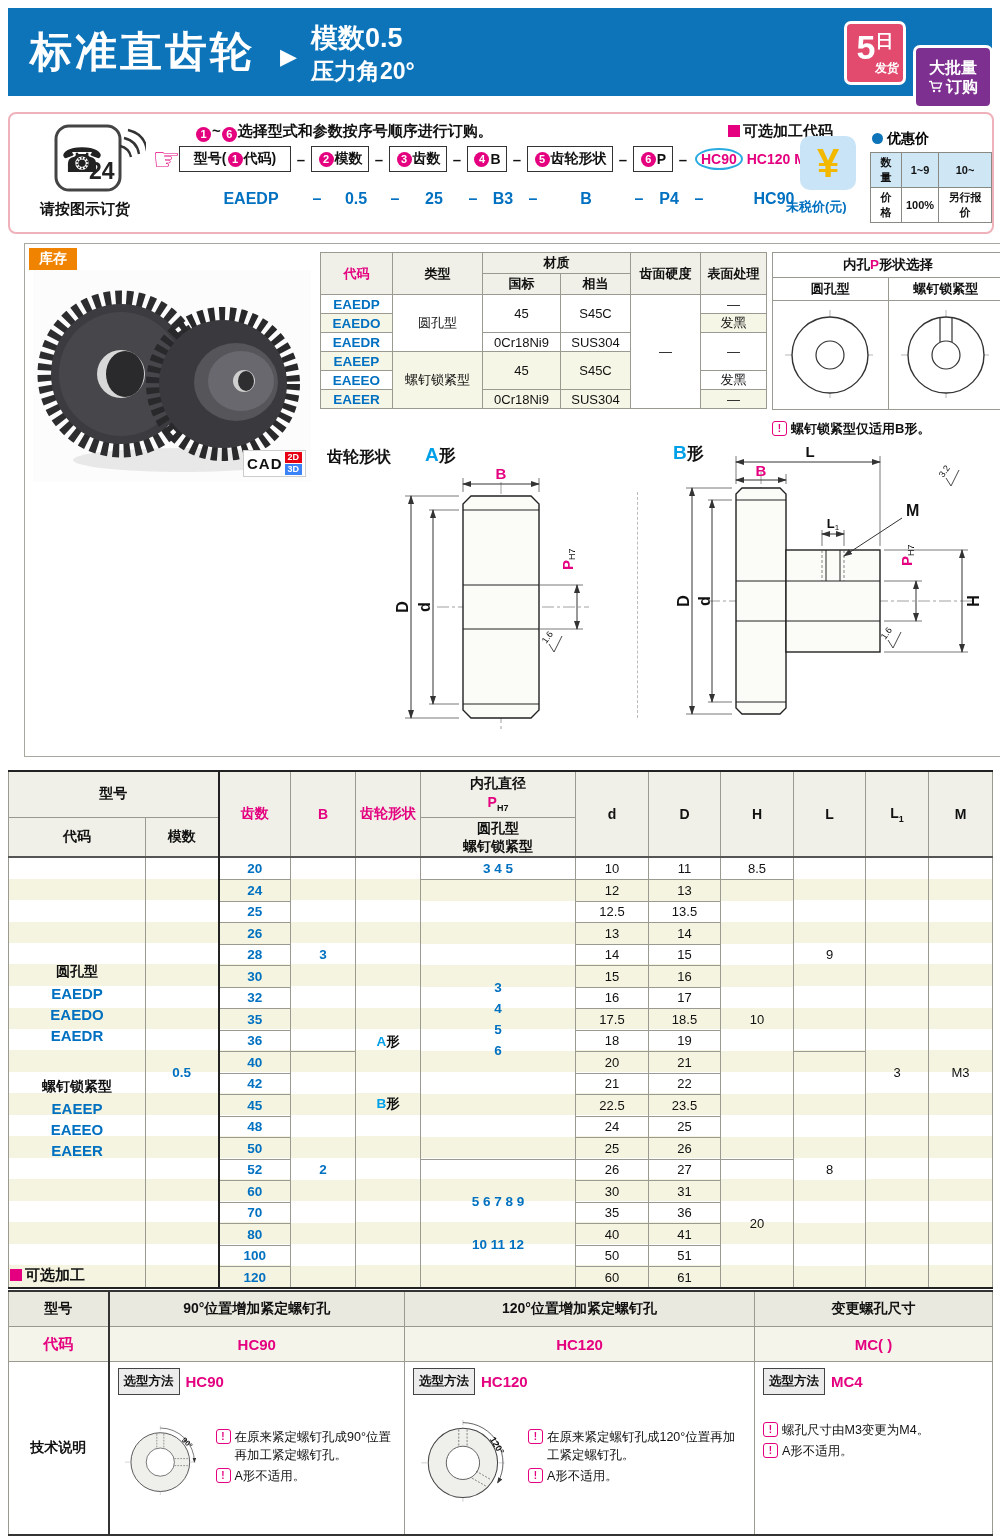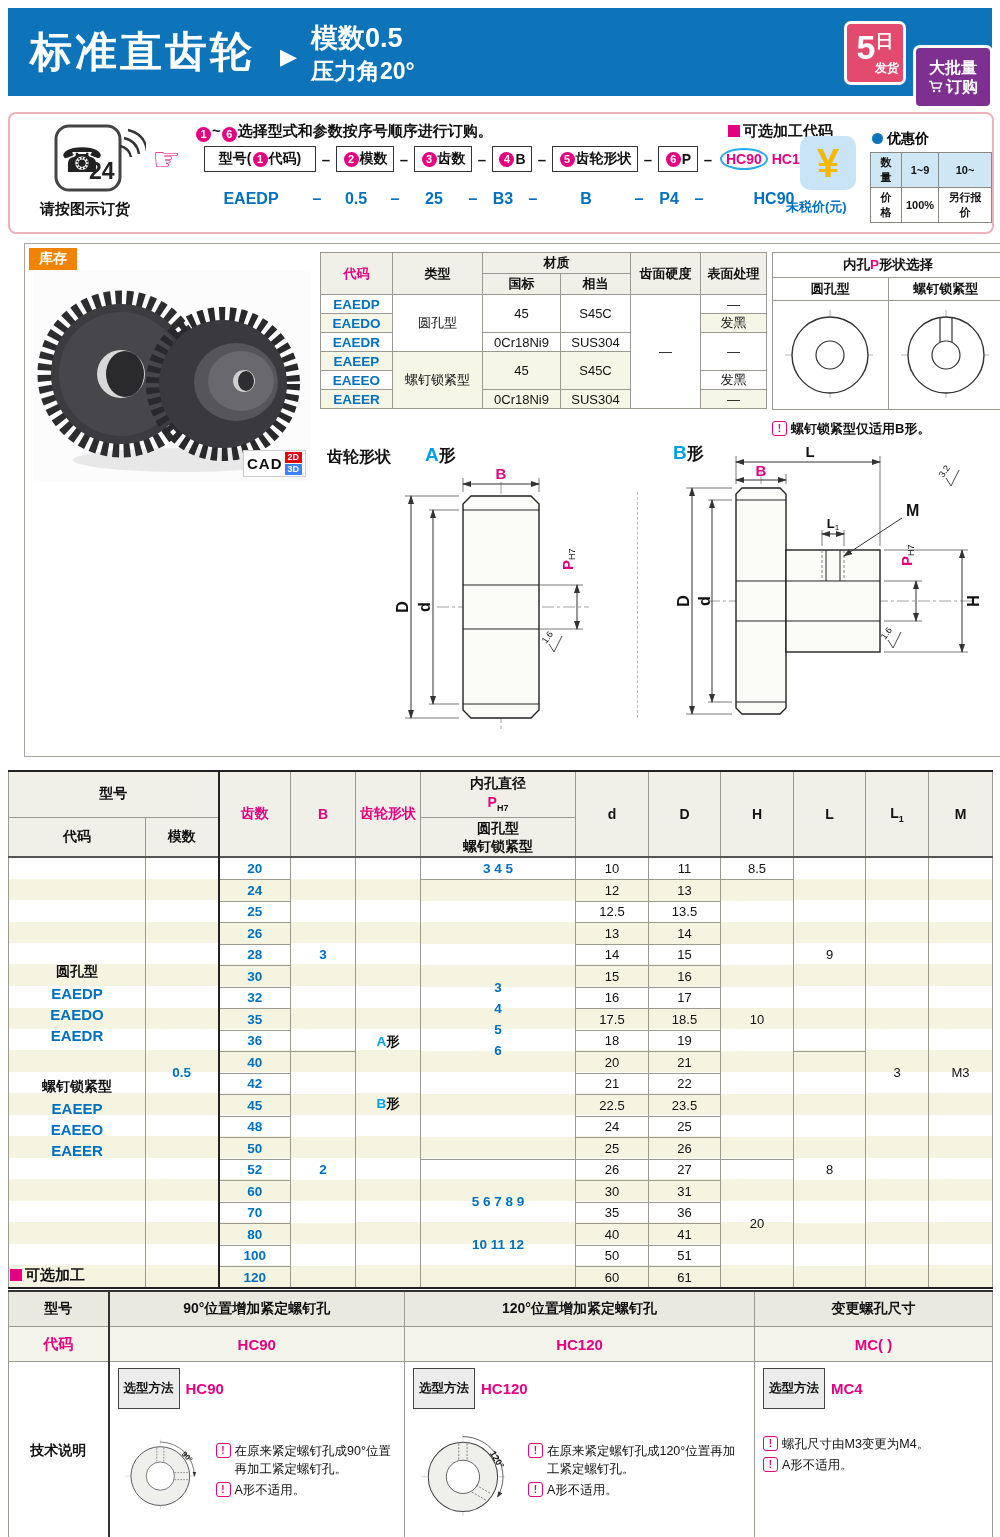"型号( 代码)" .formula { left: 194px -> 169px }
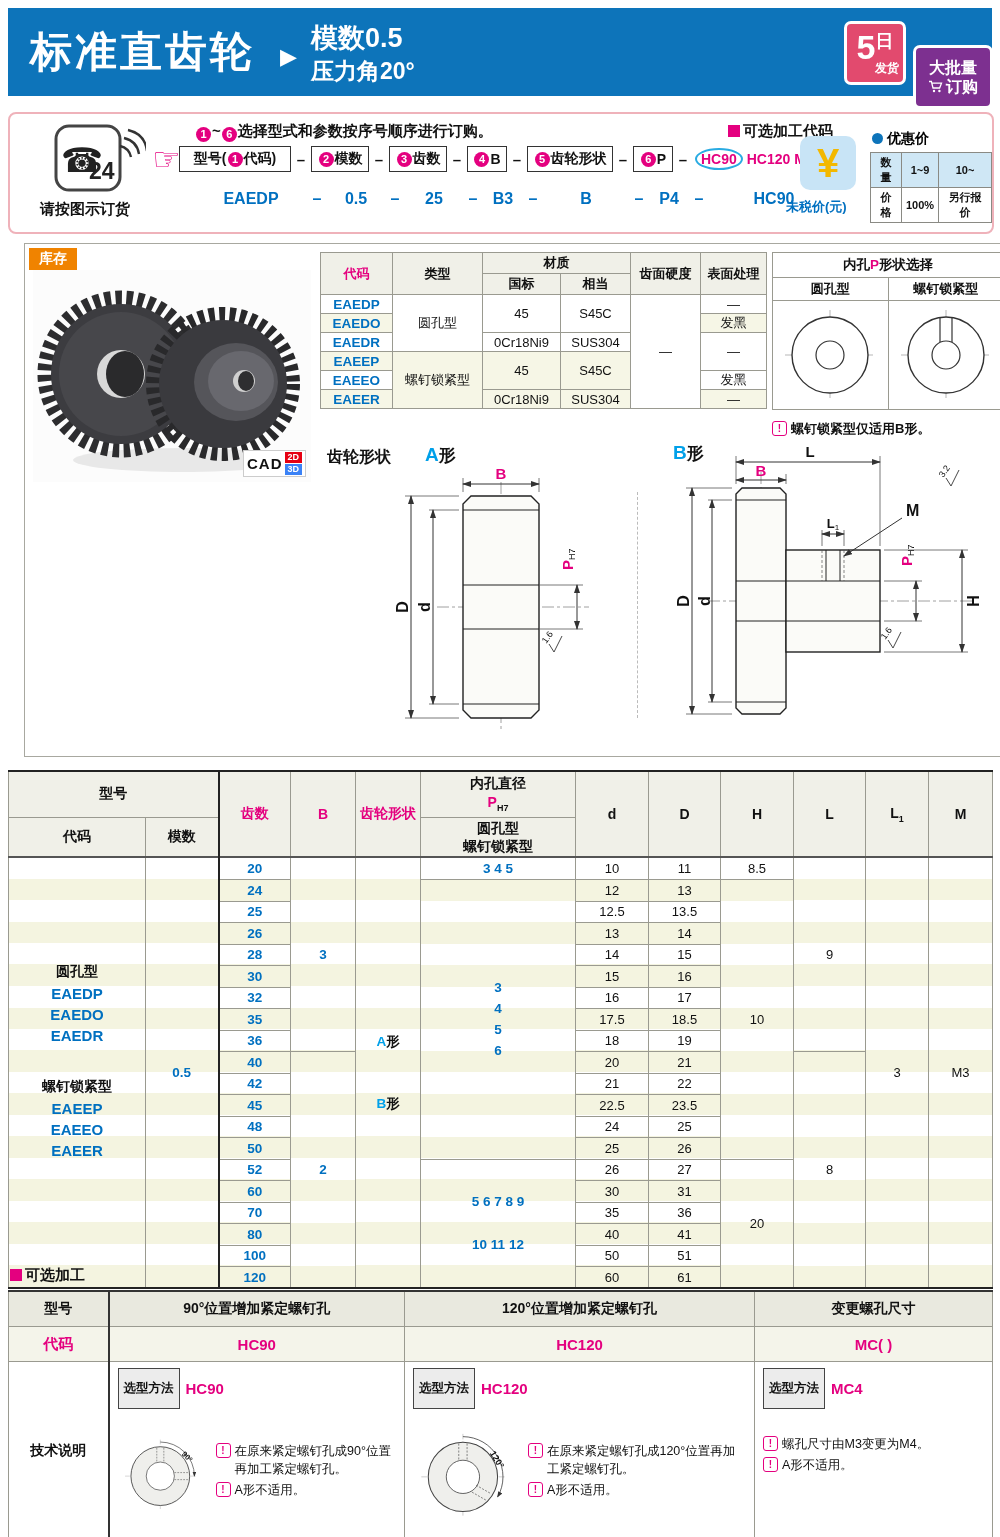"选型方法" .mbox { padding: 11px 5px -> 4px 5px }
